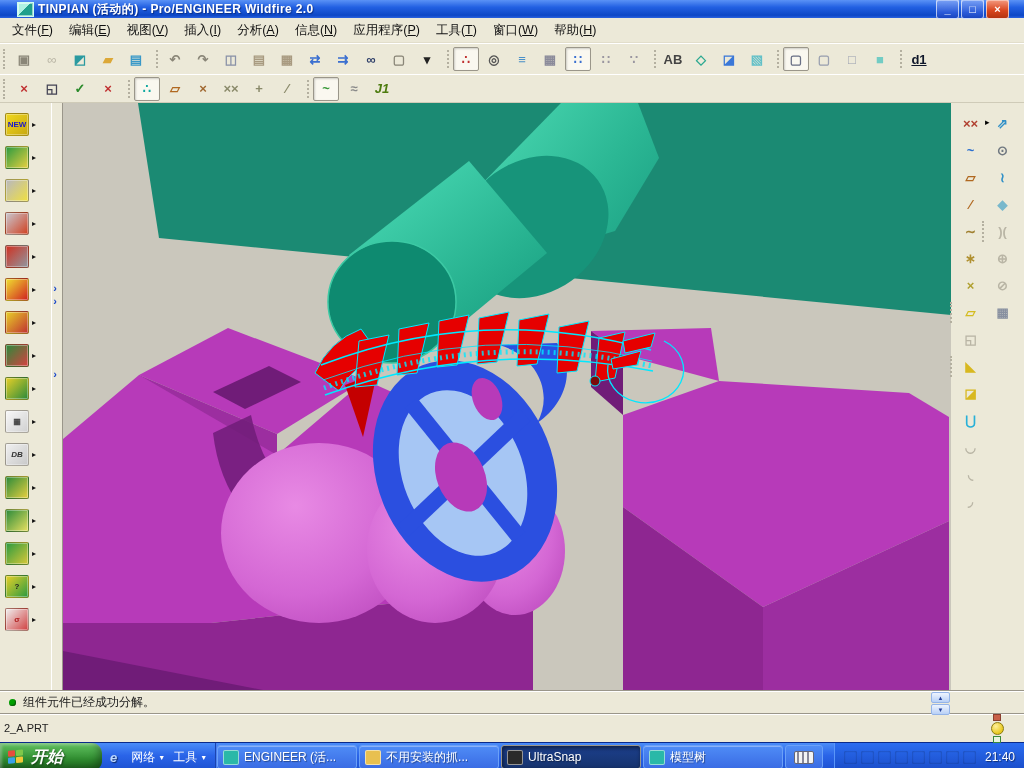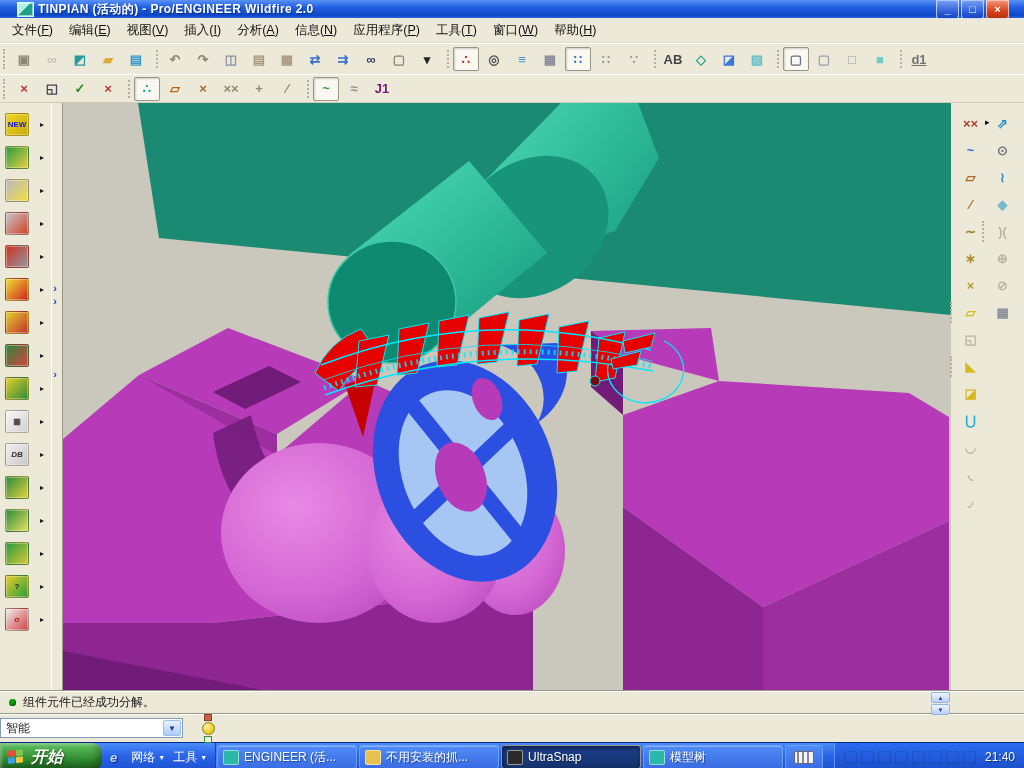"d1" span.glyph { color: #737373 -> #0f172a }
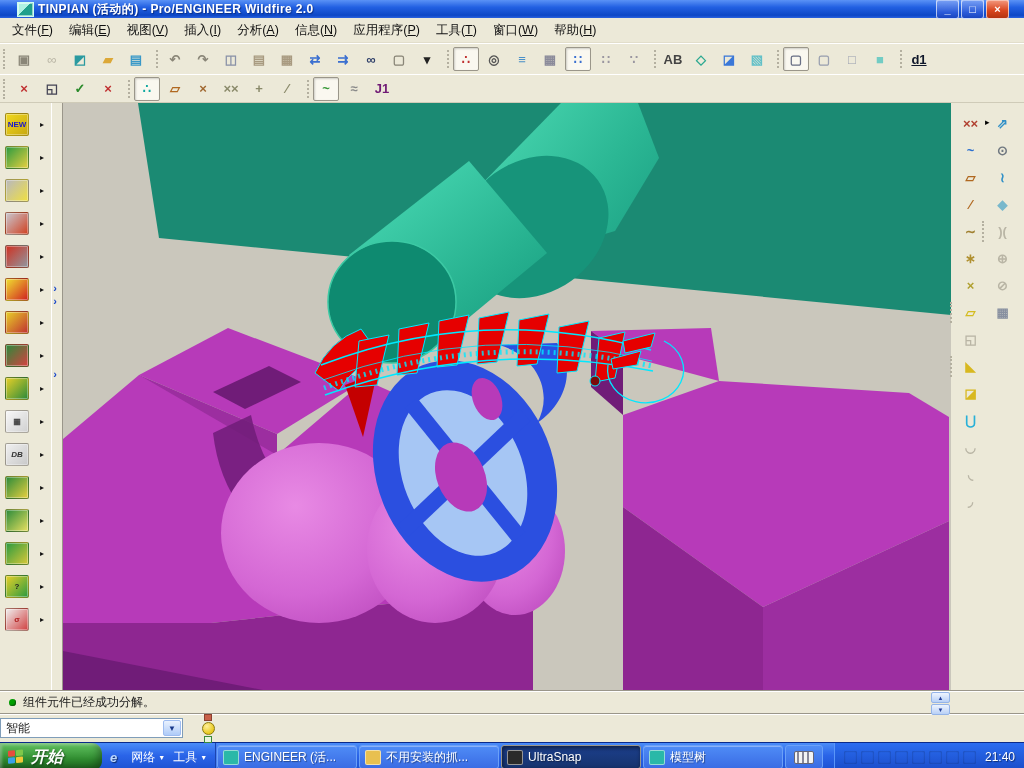"J1" span.glyph { color: #701a75 -> #4d7c0f; font-style: none -> italic }
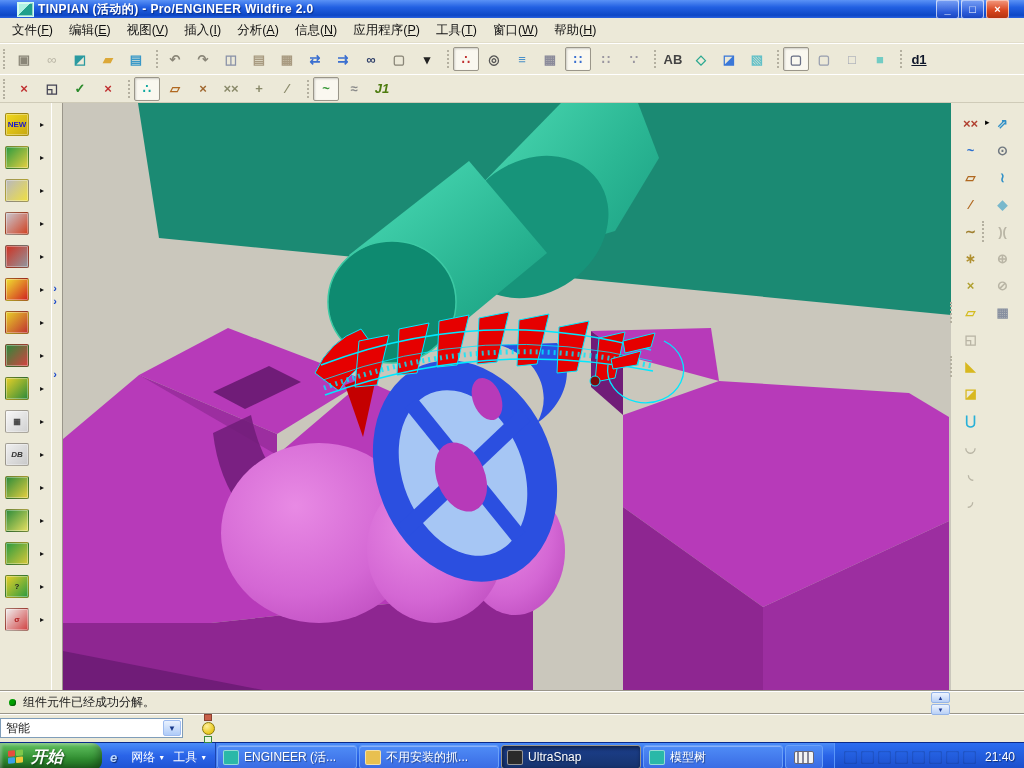"NEW" .side-btn { gap: 11px -> 3px }
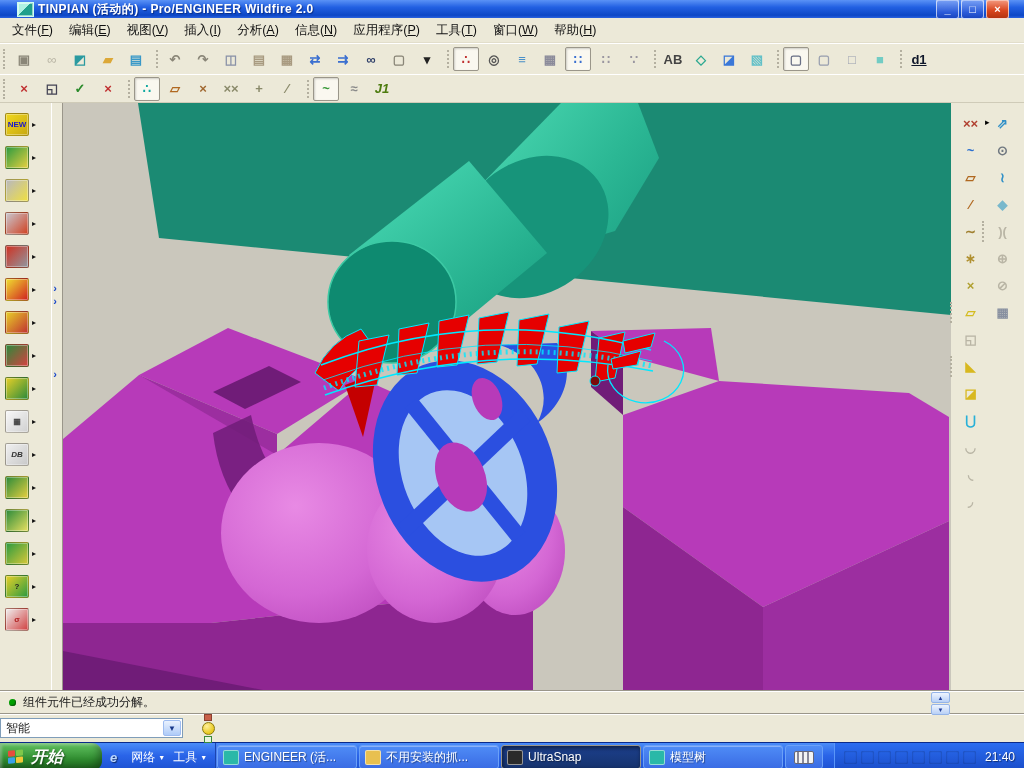"2_A.PRT" span.modelname { html: none -> <span>2_A.PRT</span> }
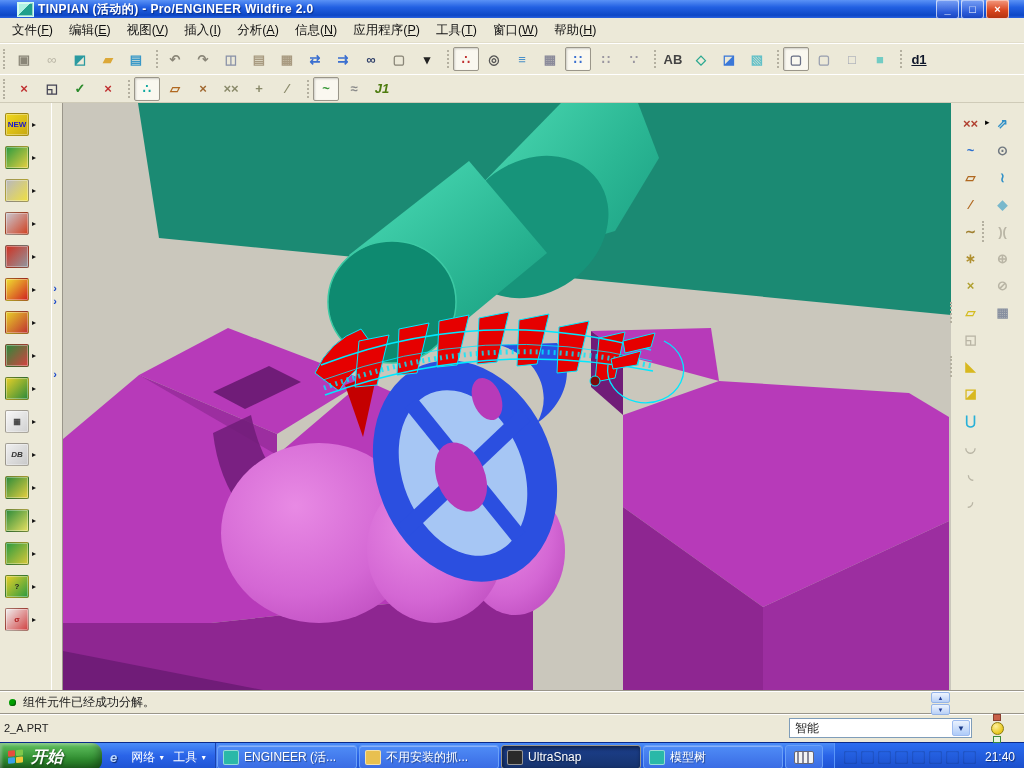"智能" span.combo { html: <span> <span>智能</span> <span>▼</span> </span> -> none }
